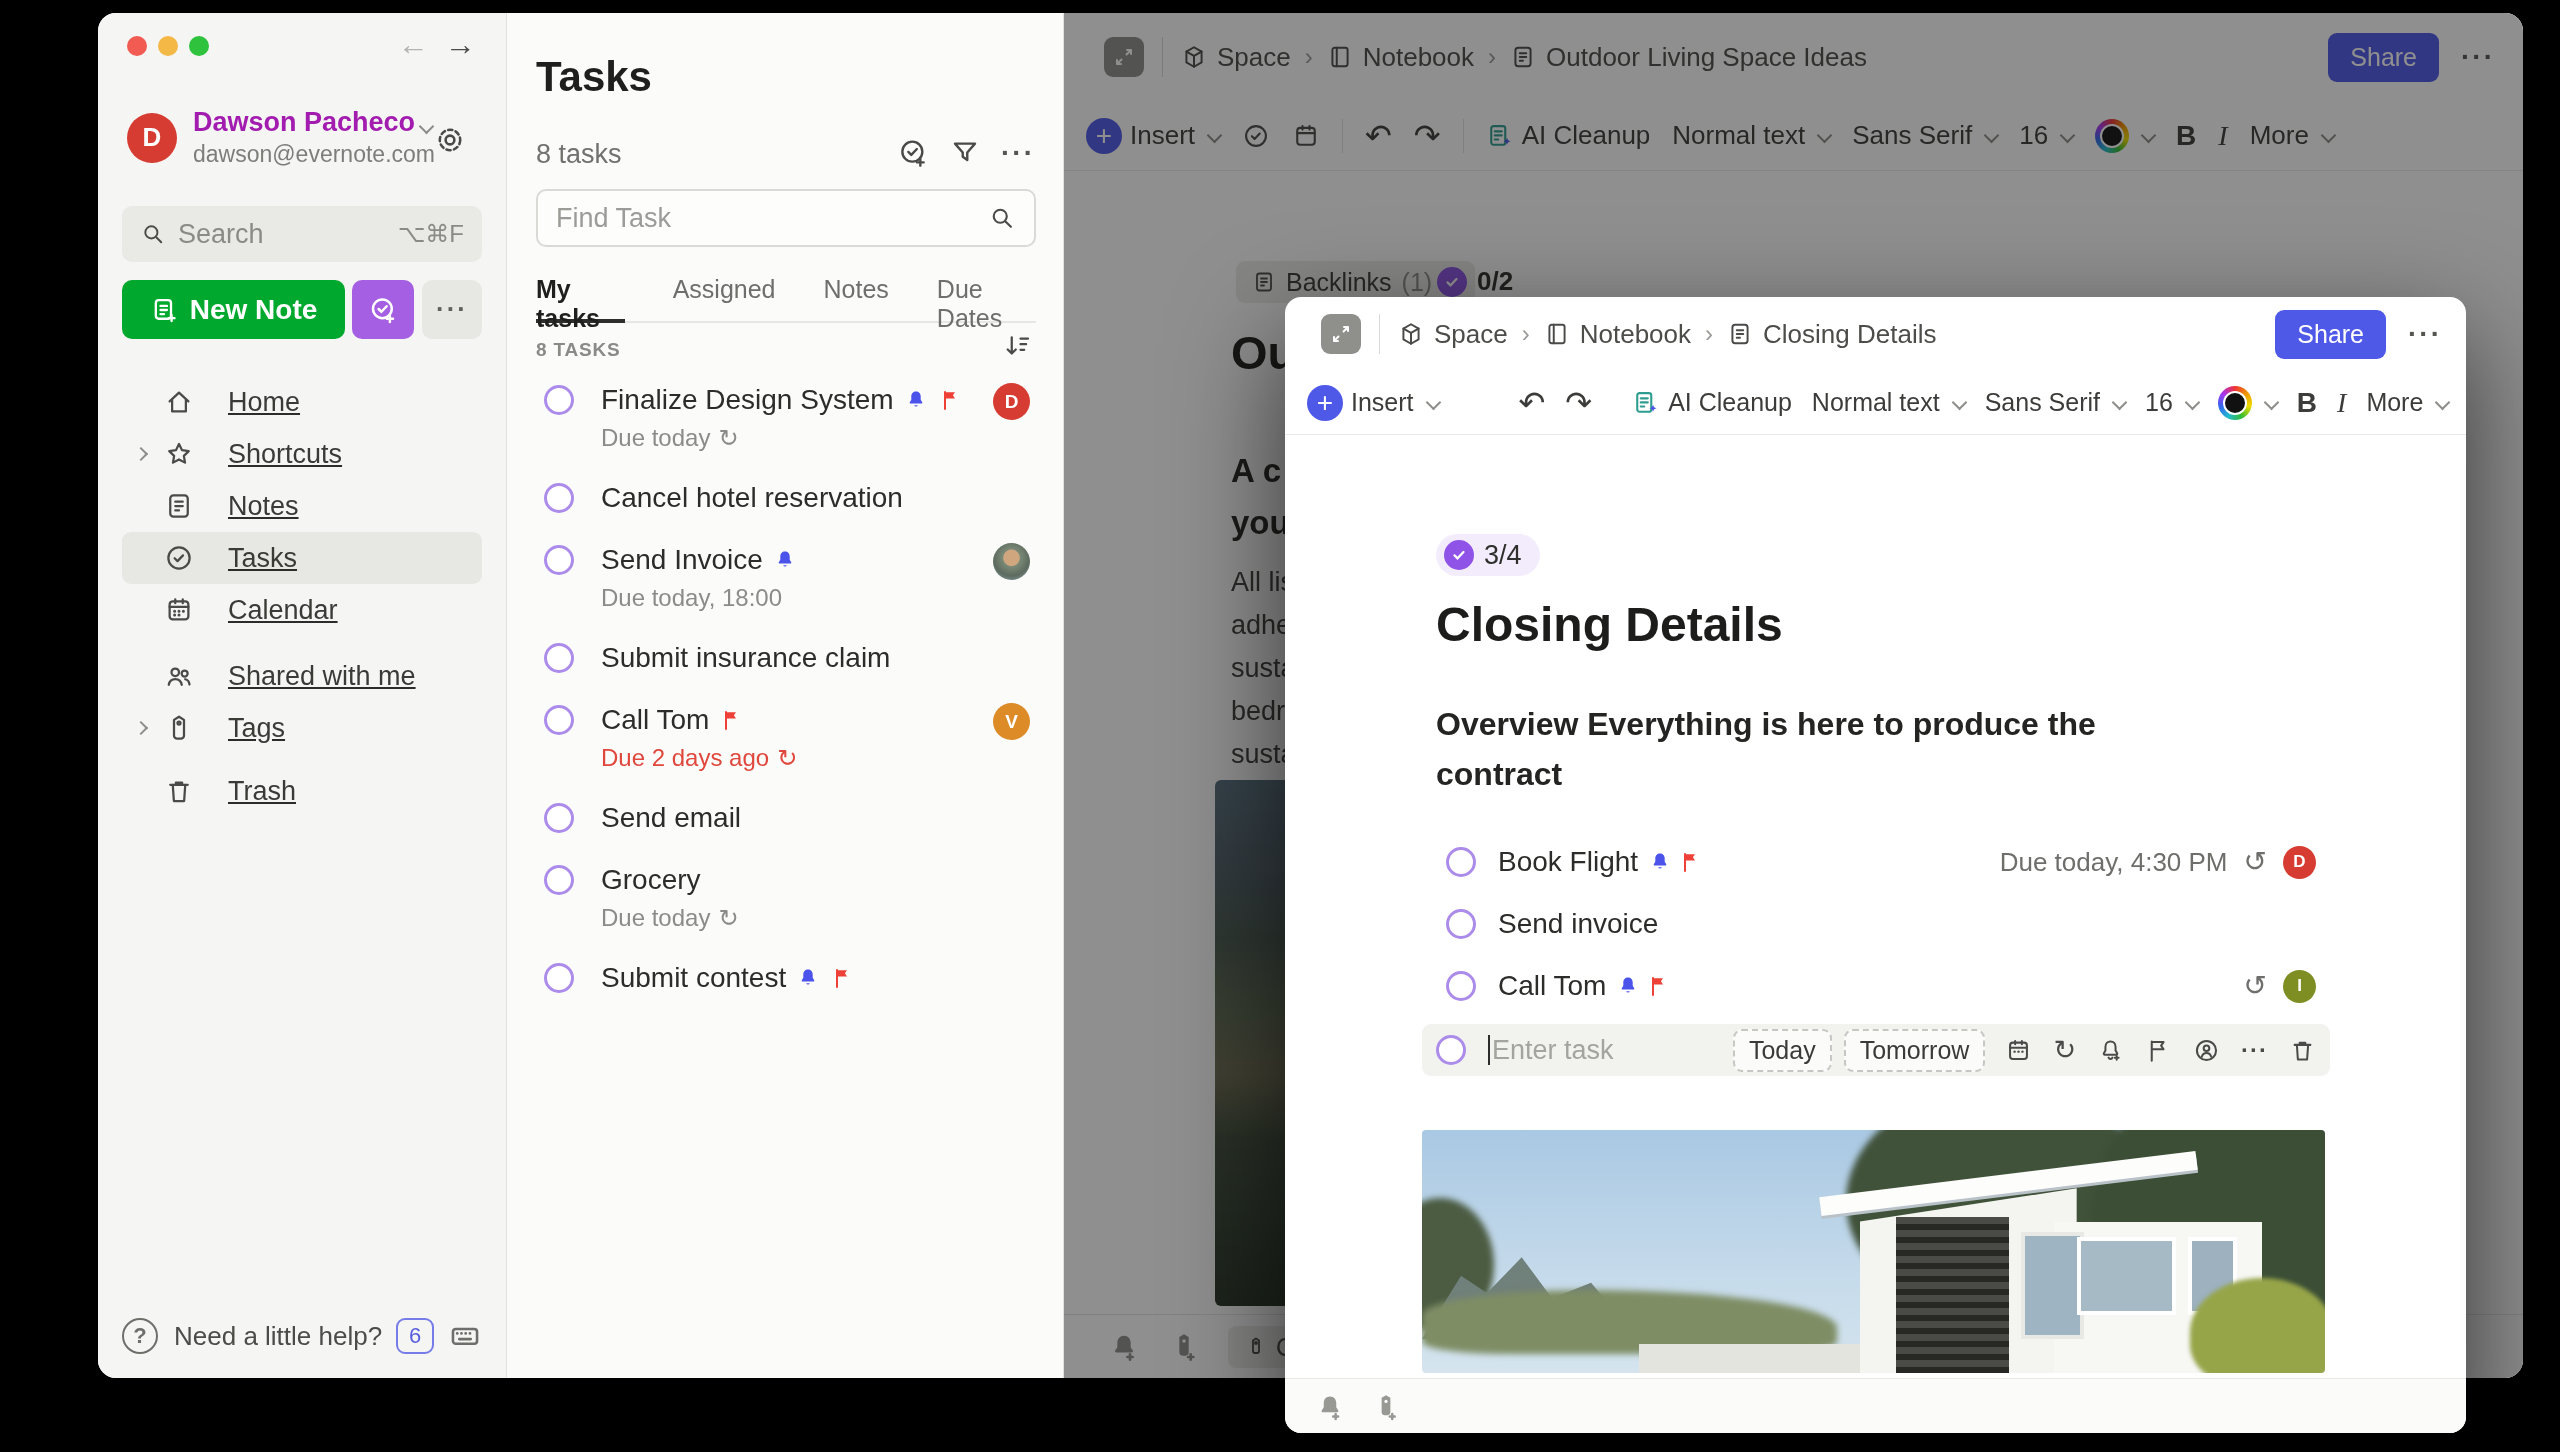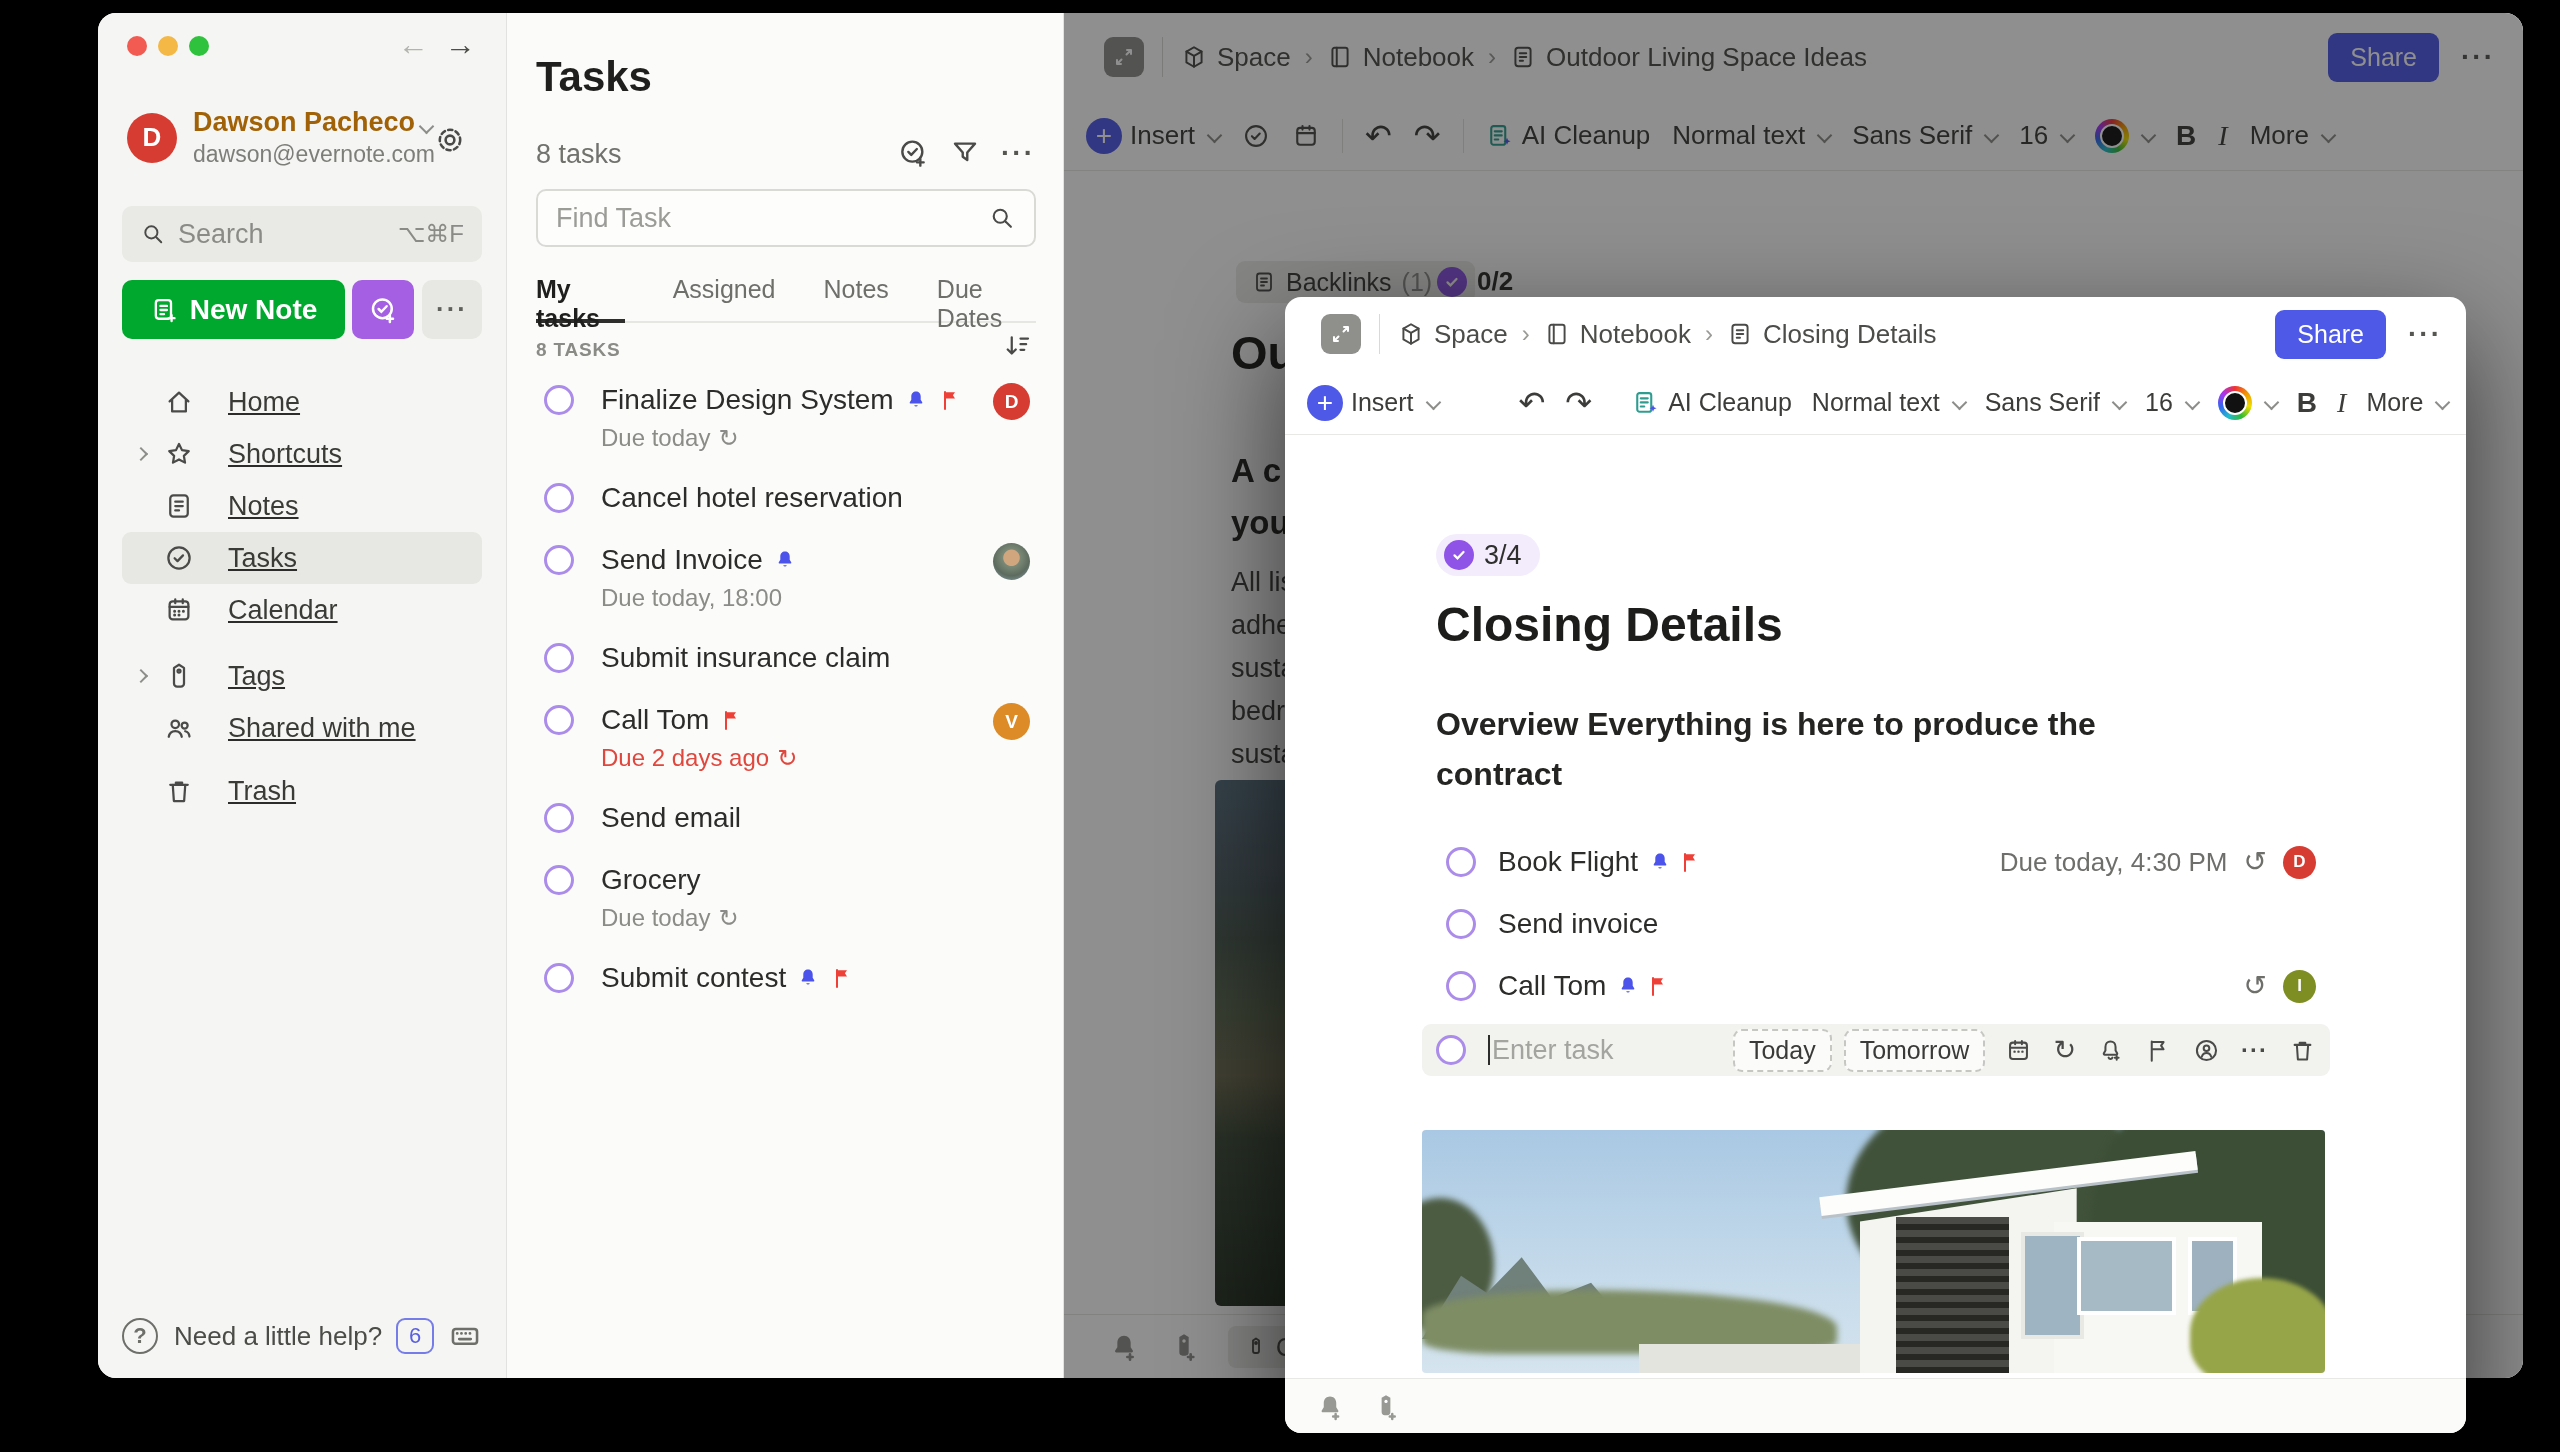"Dawson Pacheco" .uname { color: #a16207 -> #a21caf }
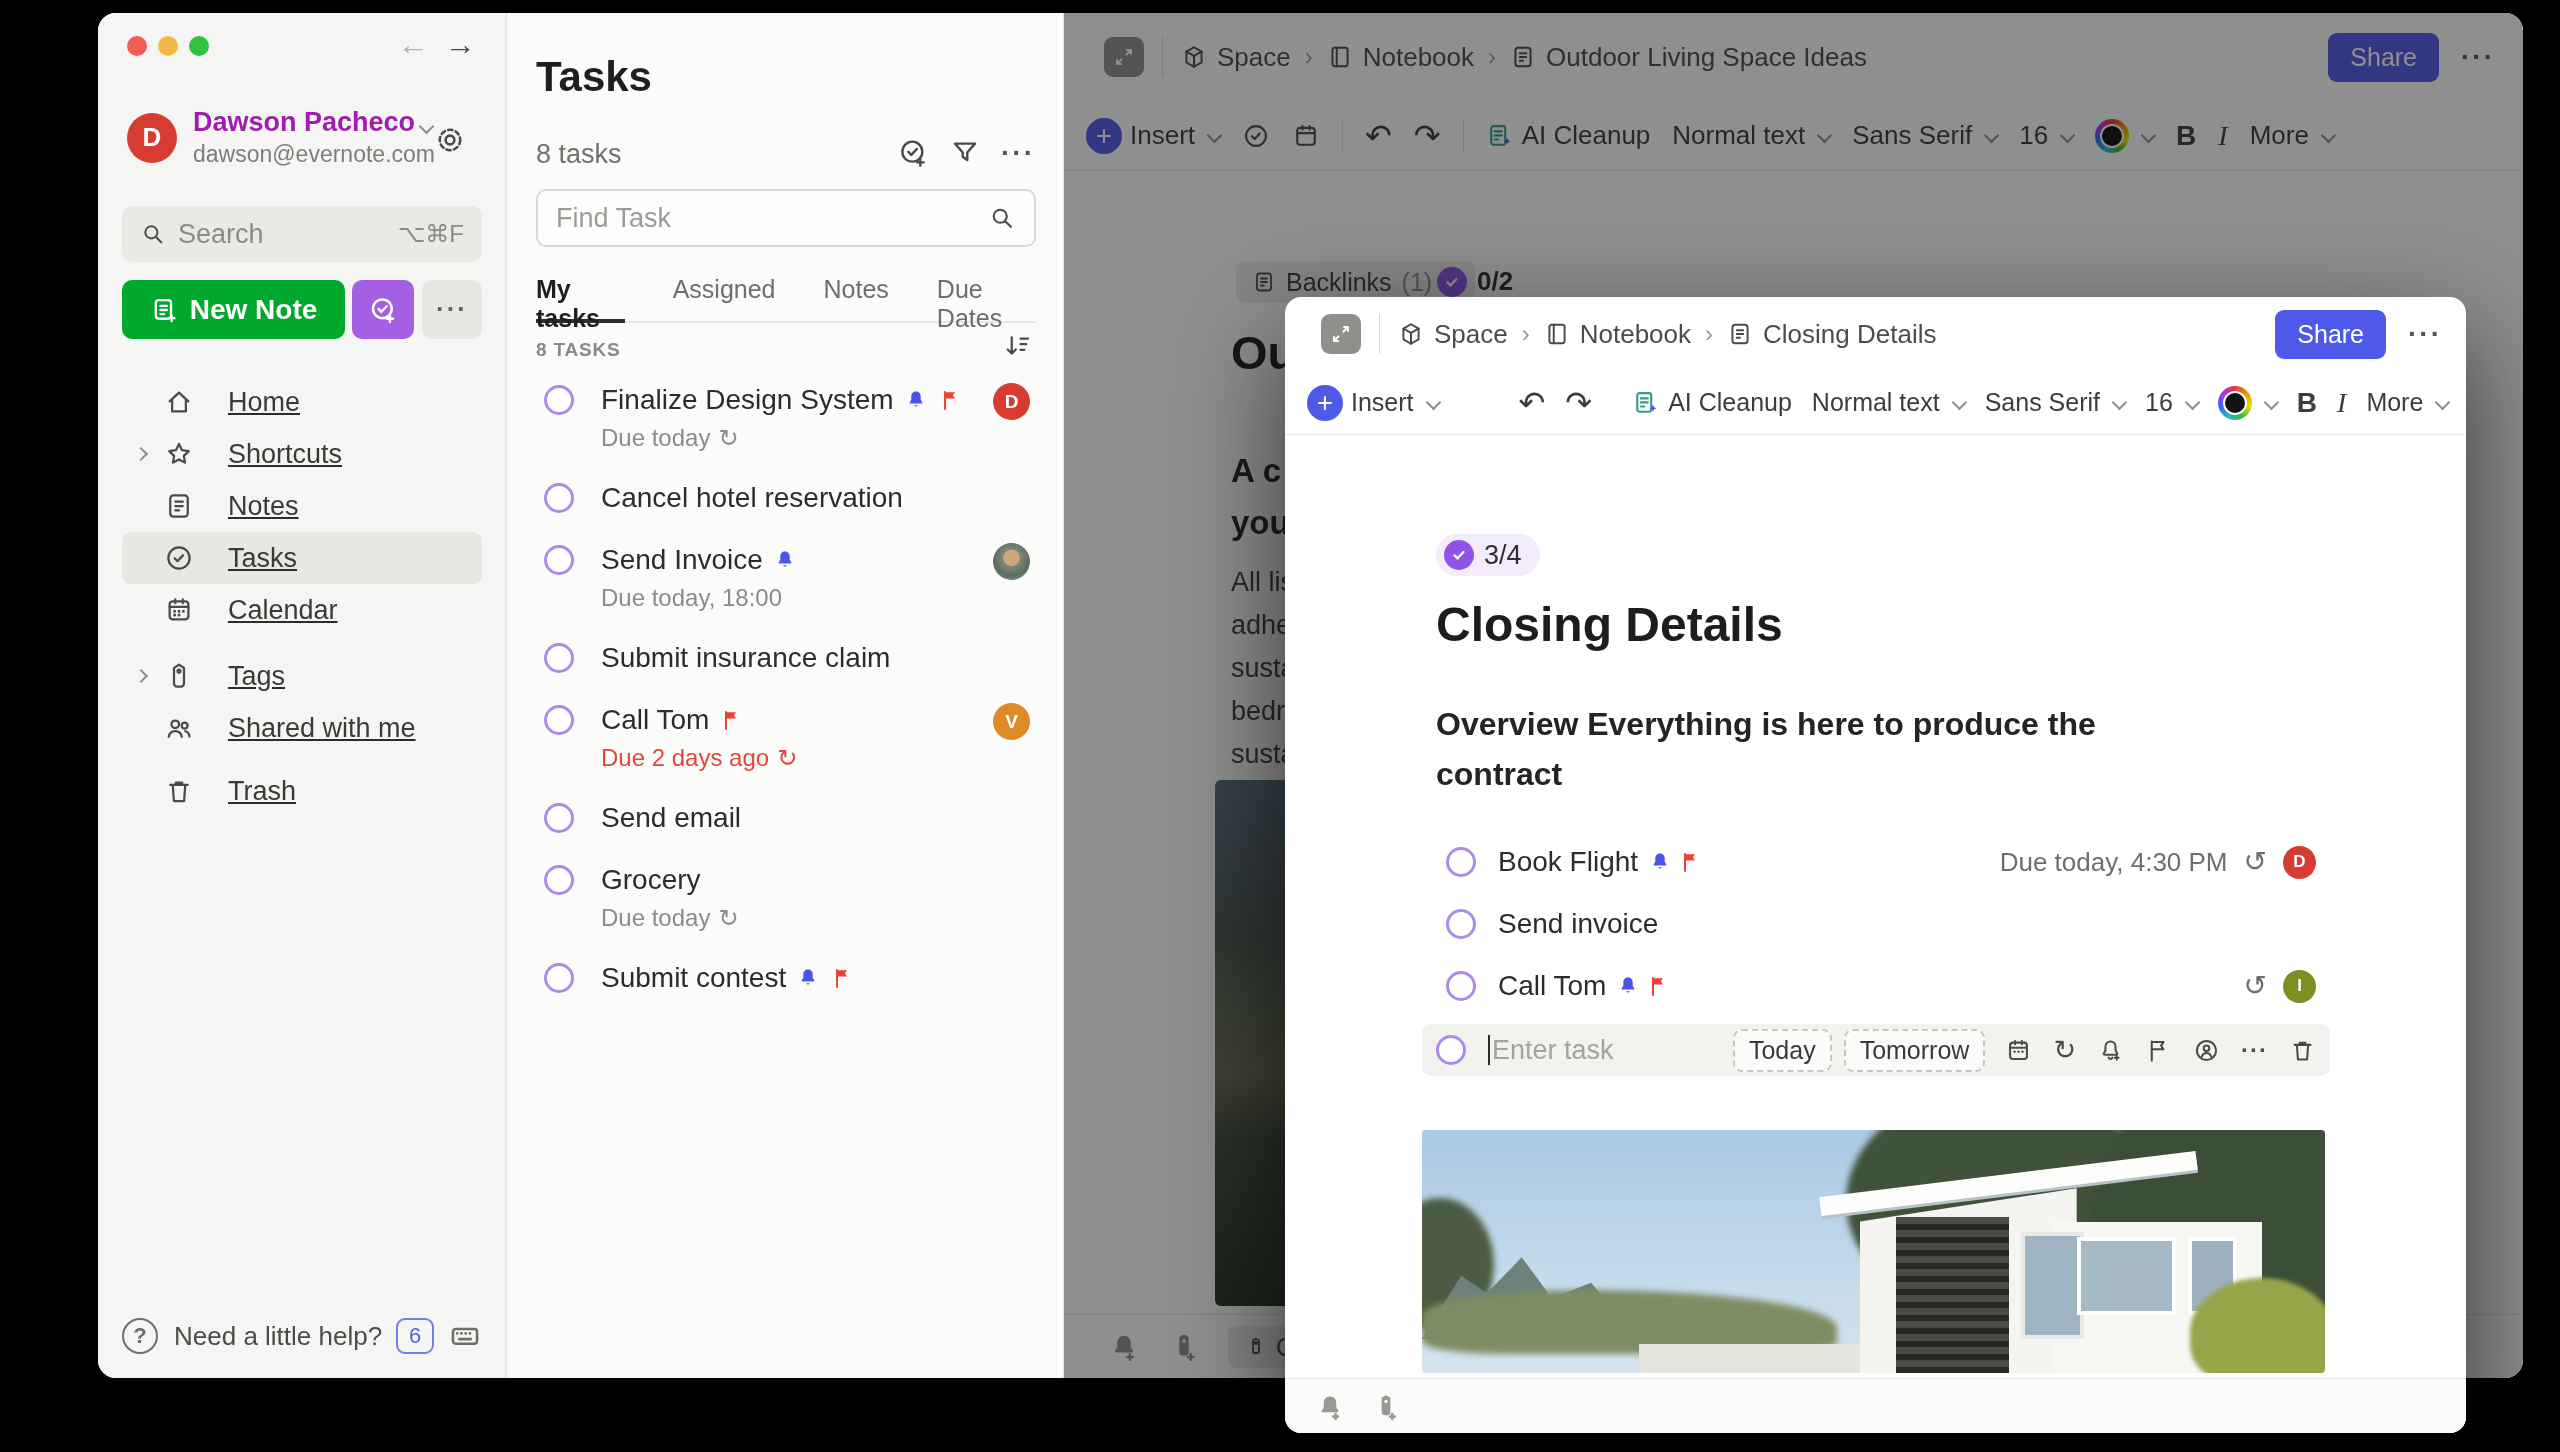"Tags" div.navitem { order: before "Shared with me" -> after "Shared with me" }
